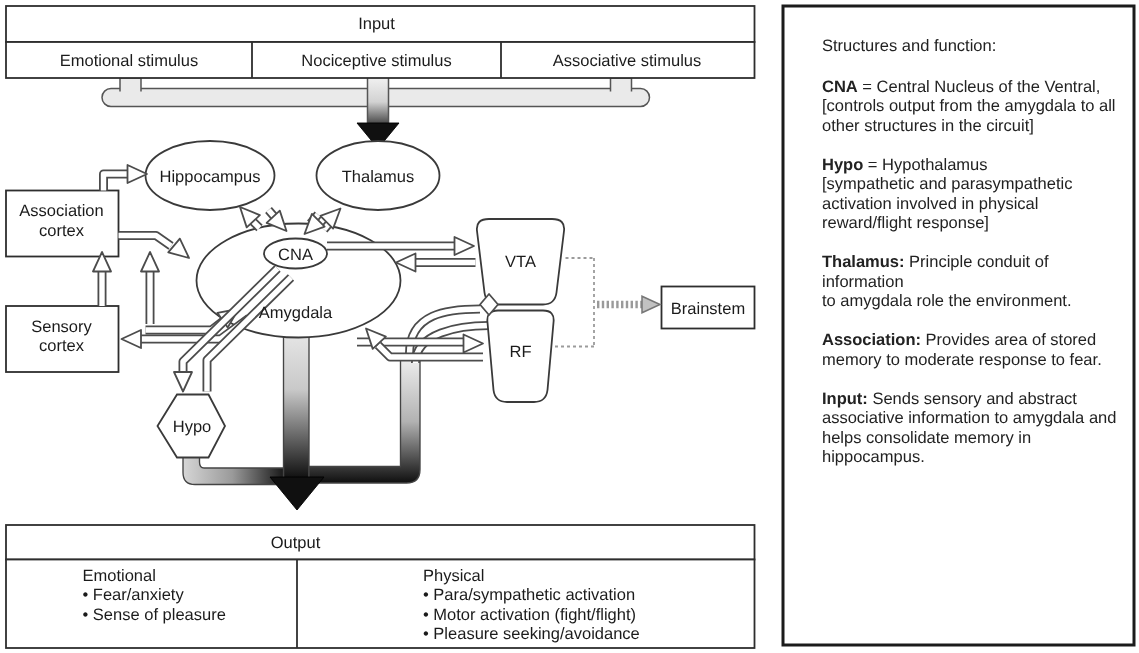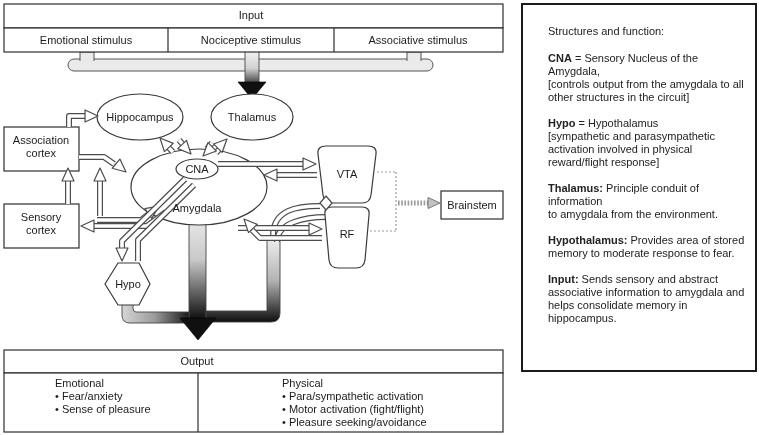"Structures and function:" .panel { height: 369px -> 428px }
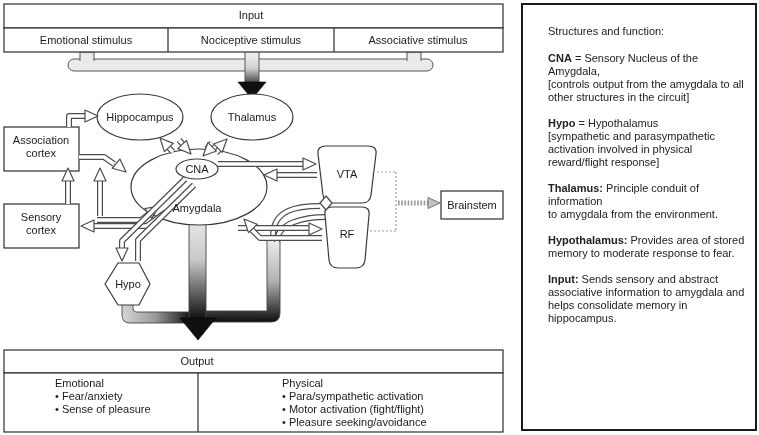"= Sensory Nucleus of the" span { text: Sensory Nucleus of the Amygdala -> Central Nucleus of the Ventral }
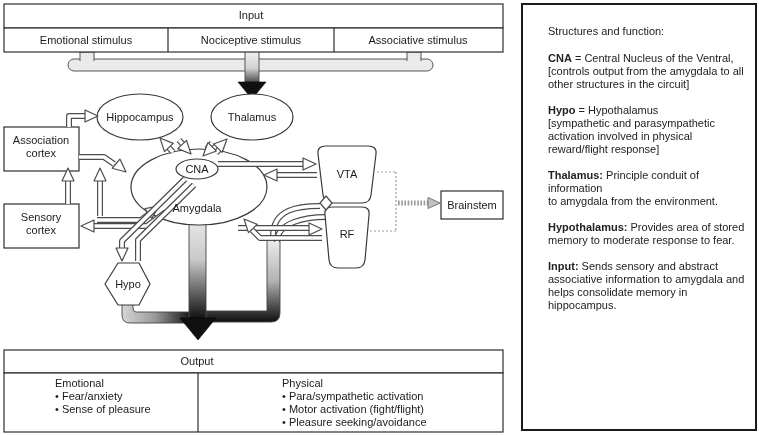"Principle conduit of information" span { text: from -> role }
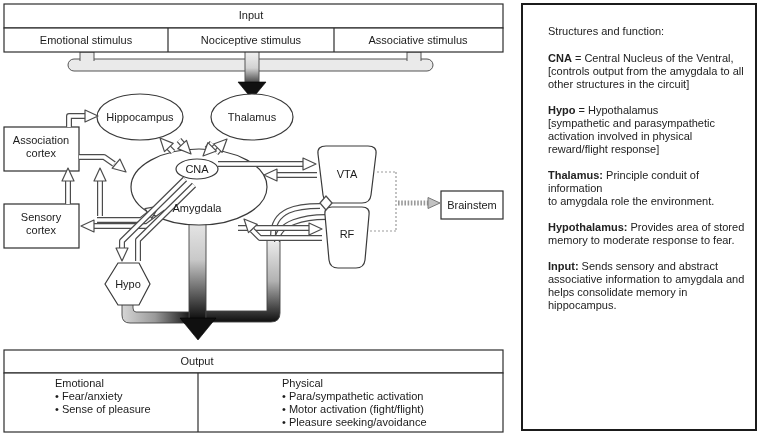"Hypothalamus:" b { text: Hypothalamus -> Association }
